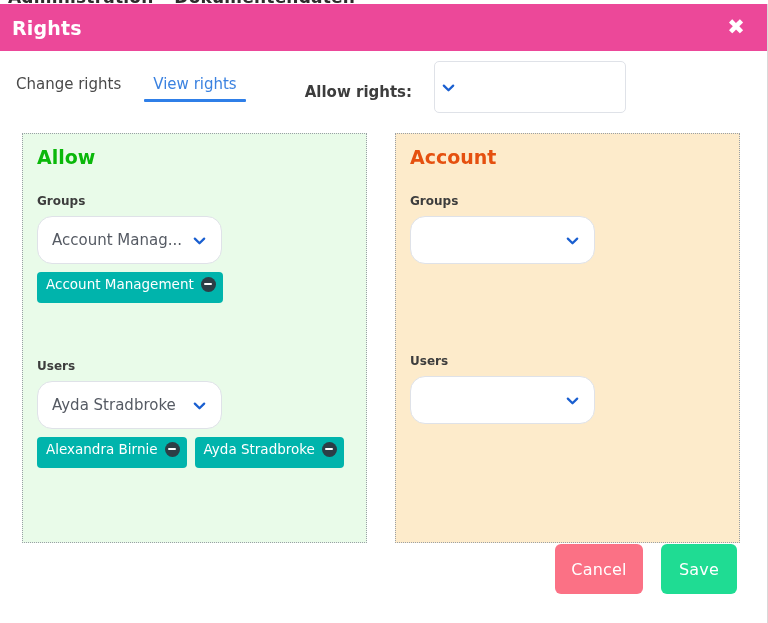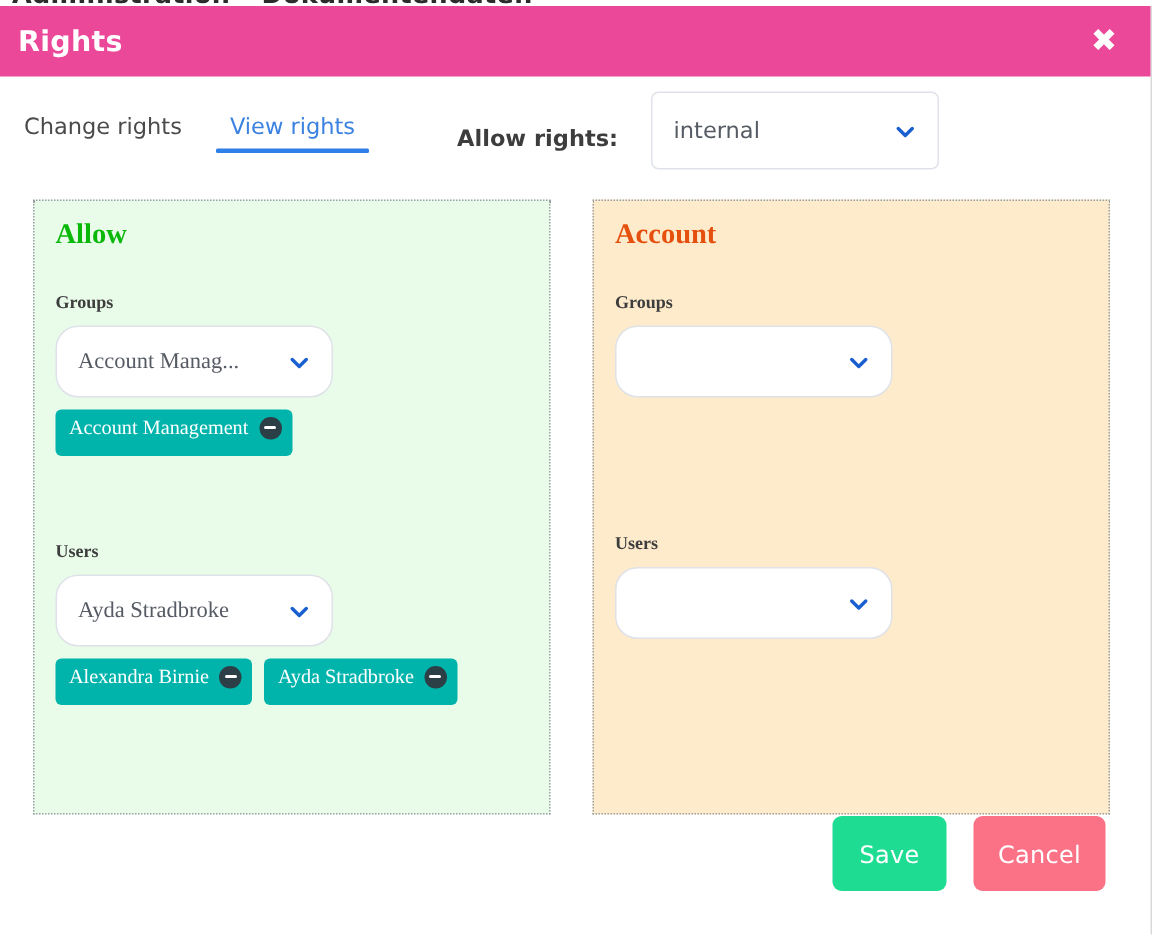"internal" div.sel-value { html: <div>internal</div> -> none }
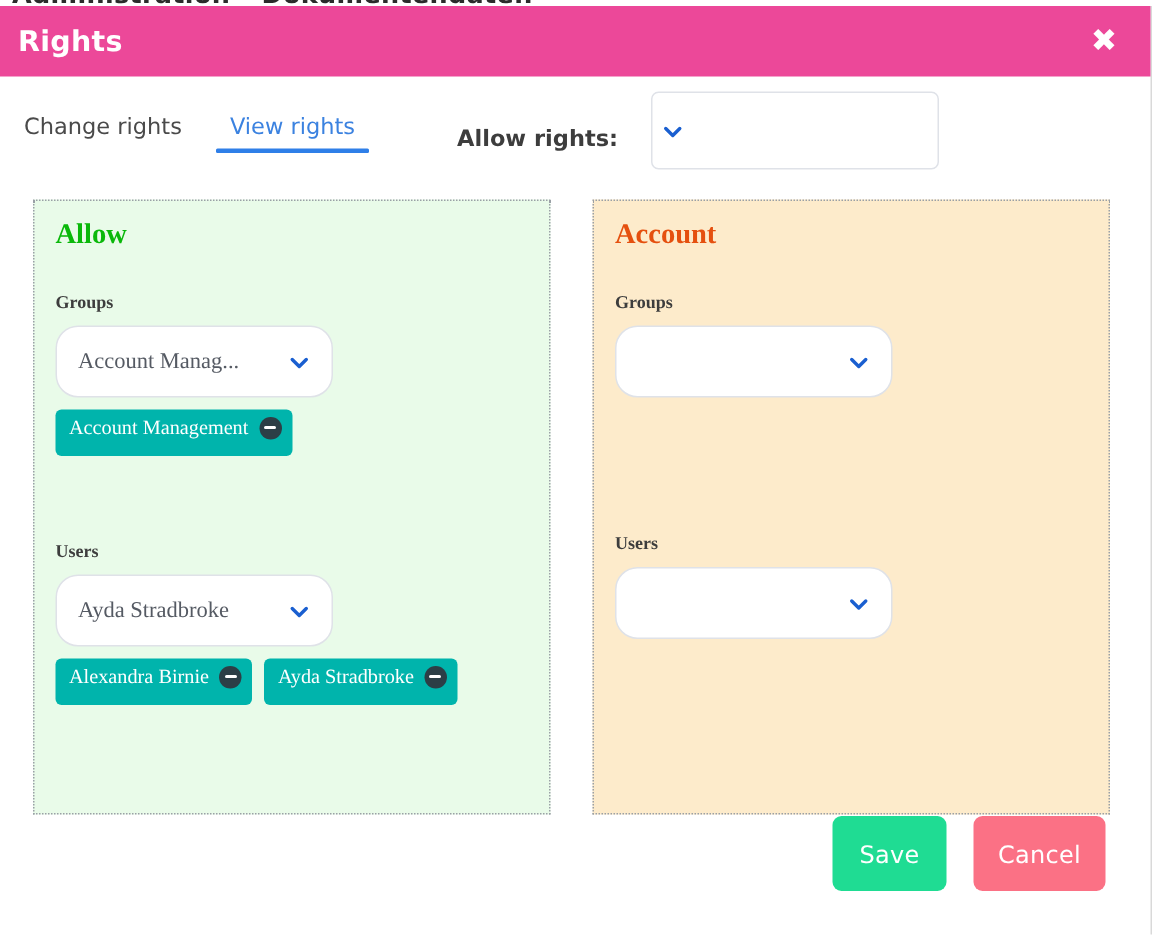"Allow" .panels { font-family: Liberation Serif, serif -> none }
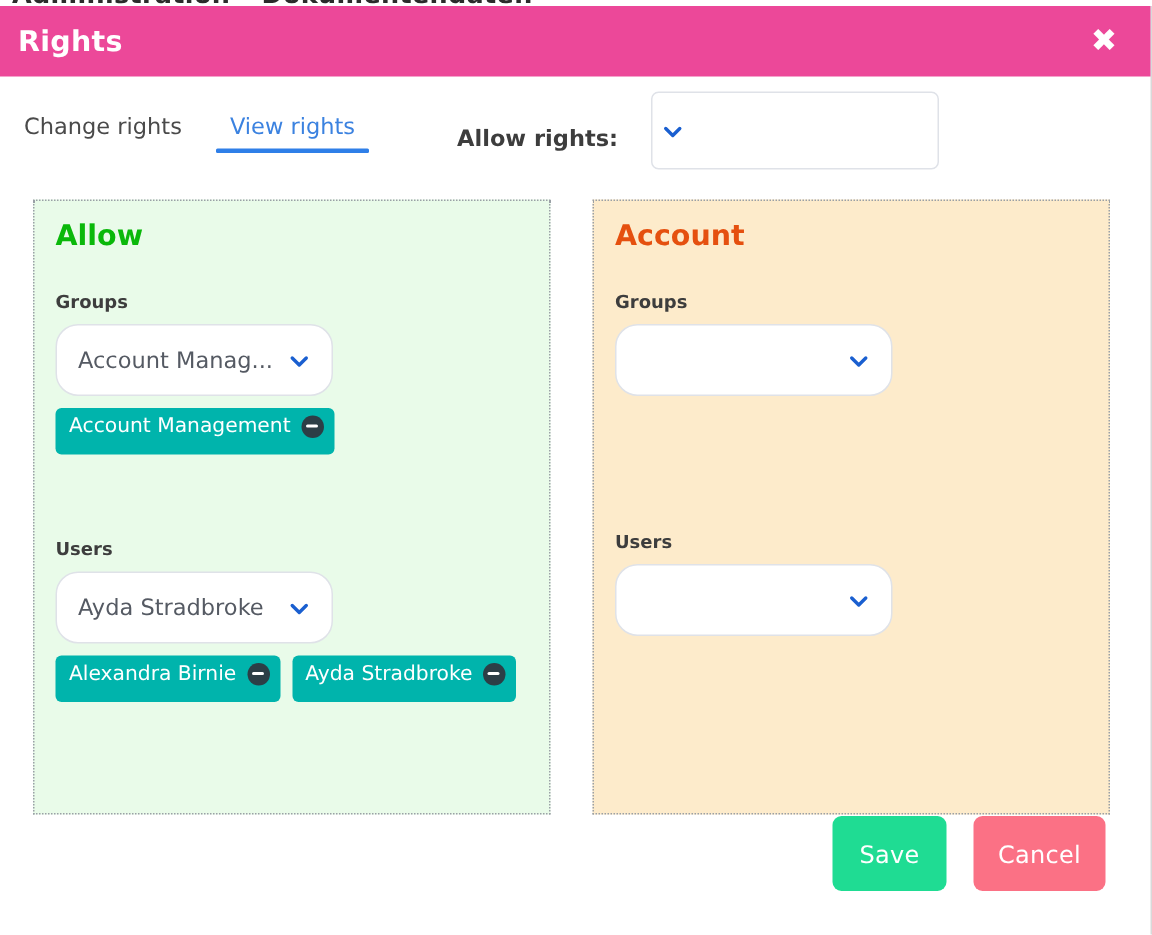"Save" button.btn { order: before "Cancel" -> after "Cancel" }
